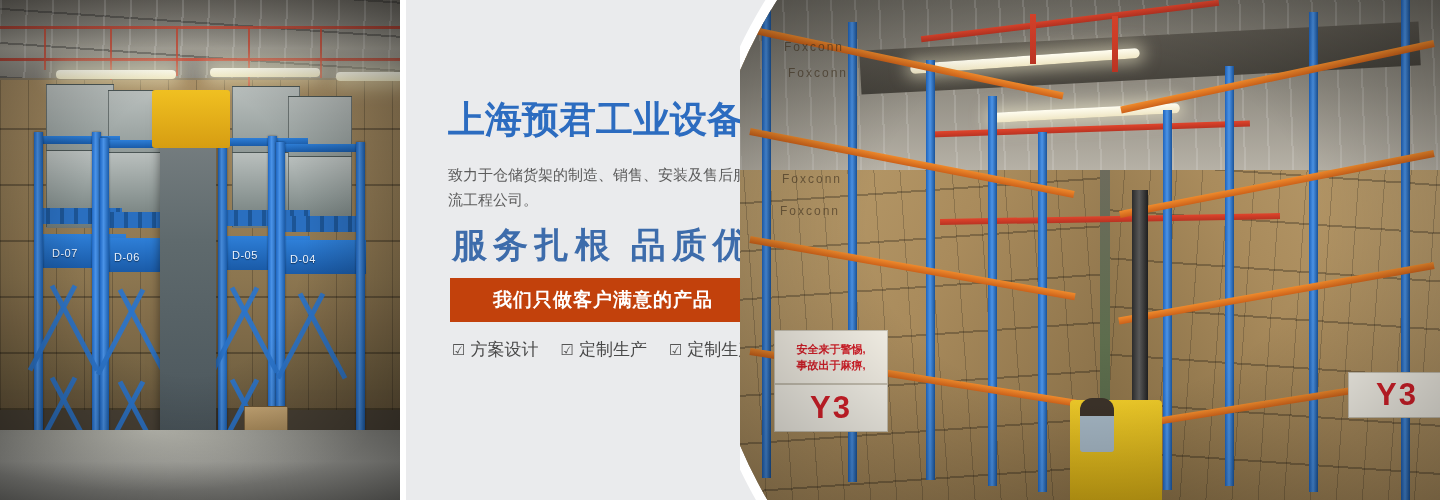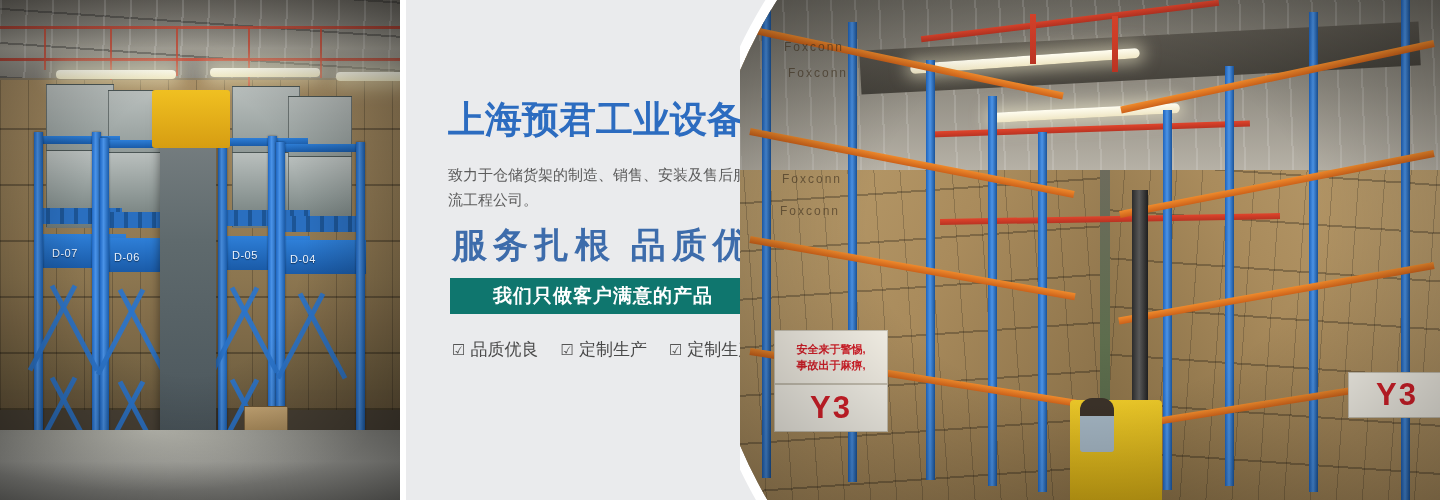"我们只做客户满意的产品" .cta { background: #0f766e -> #c2410c; height: 36px -> 44px }
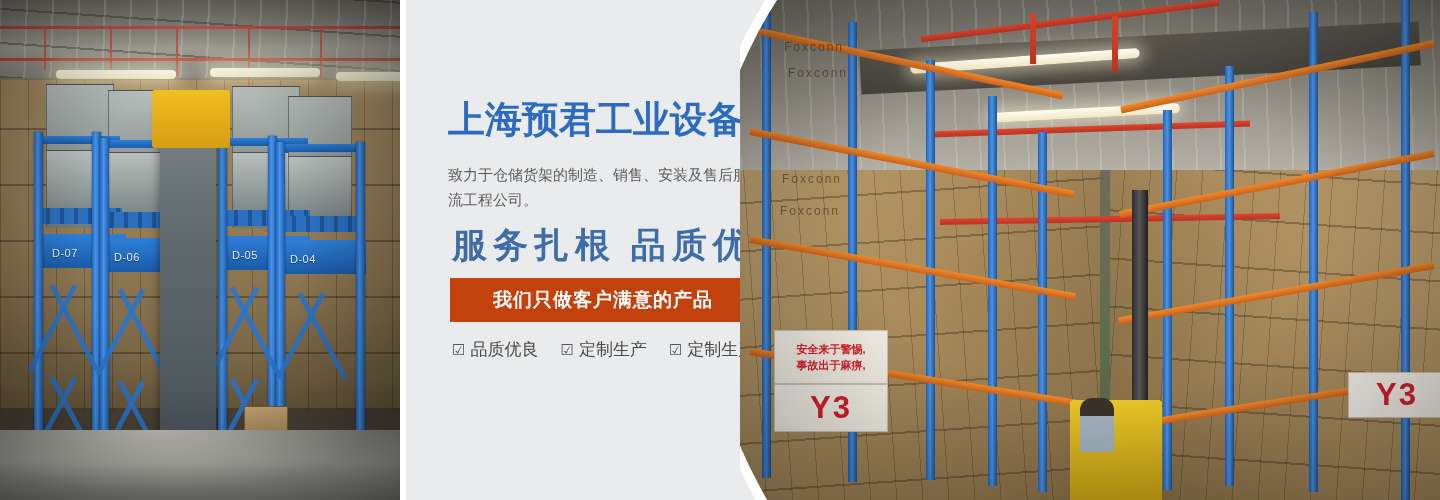"品质优良" span { text: 品质优良 -> 方案设计 }
